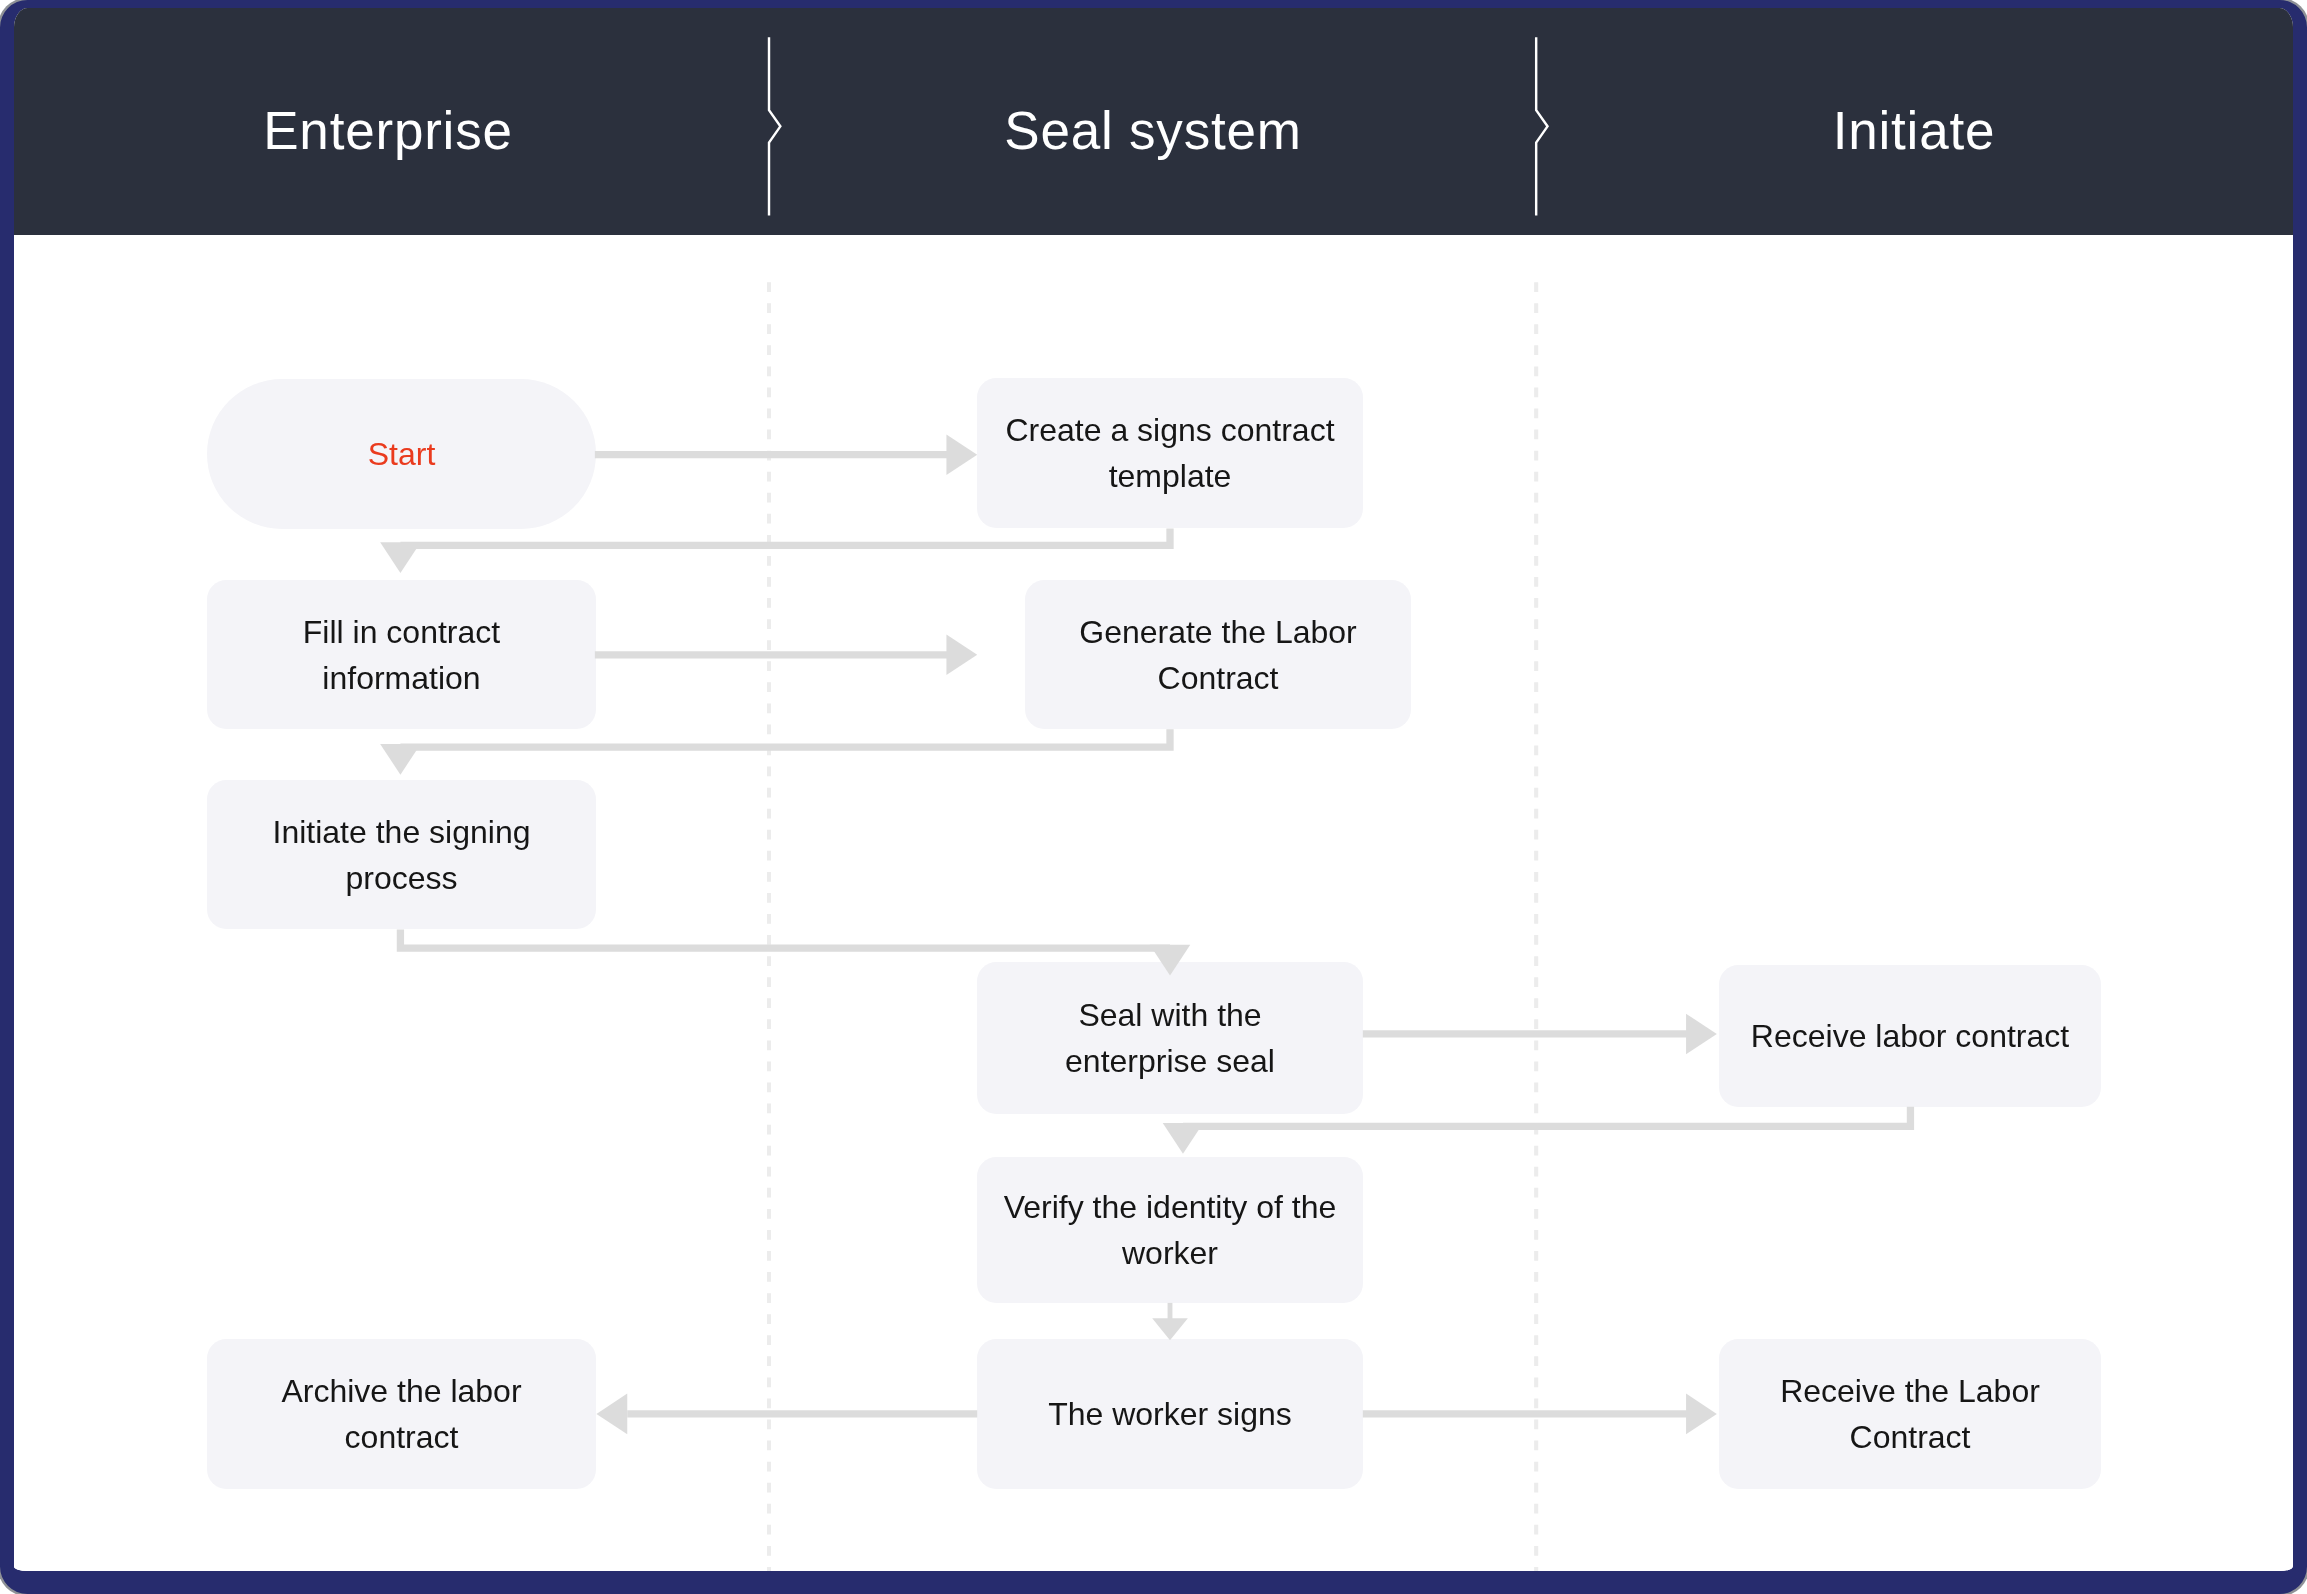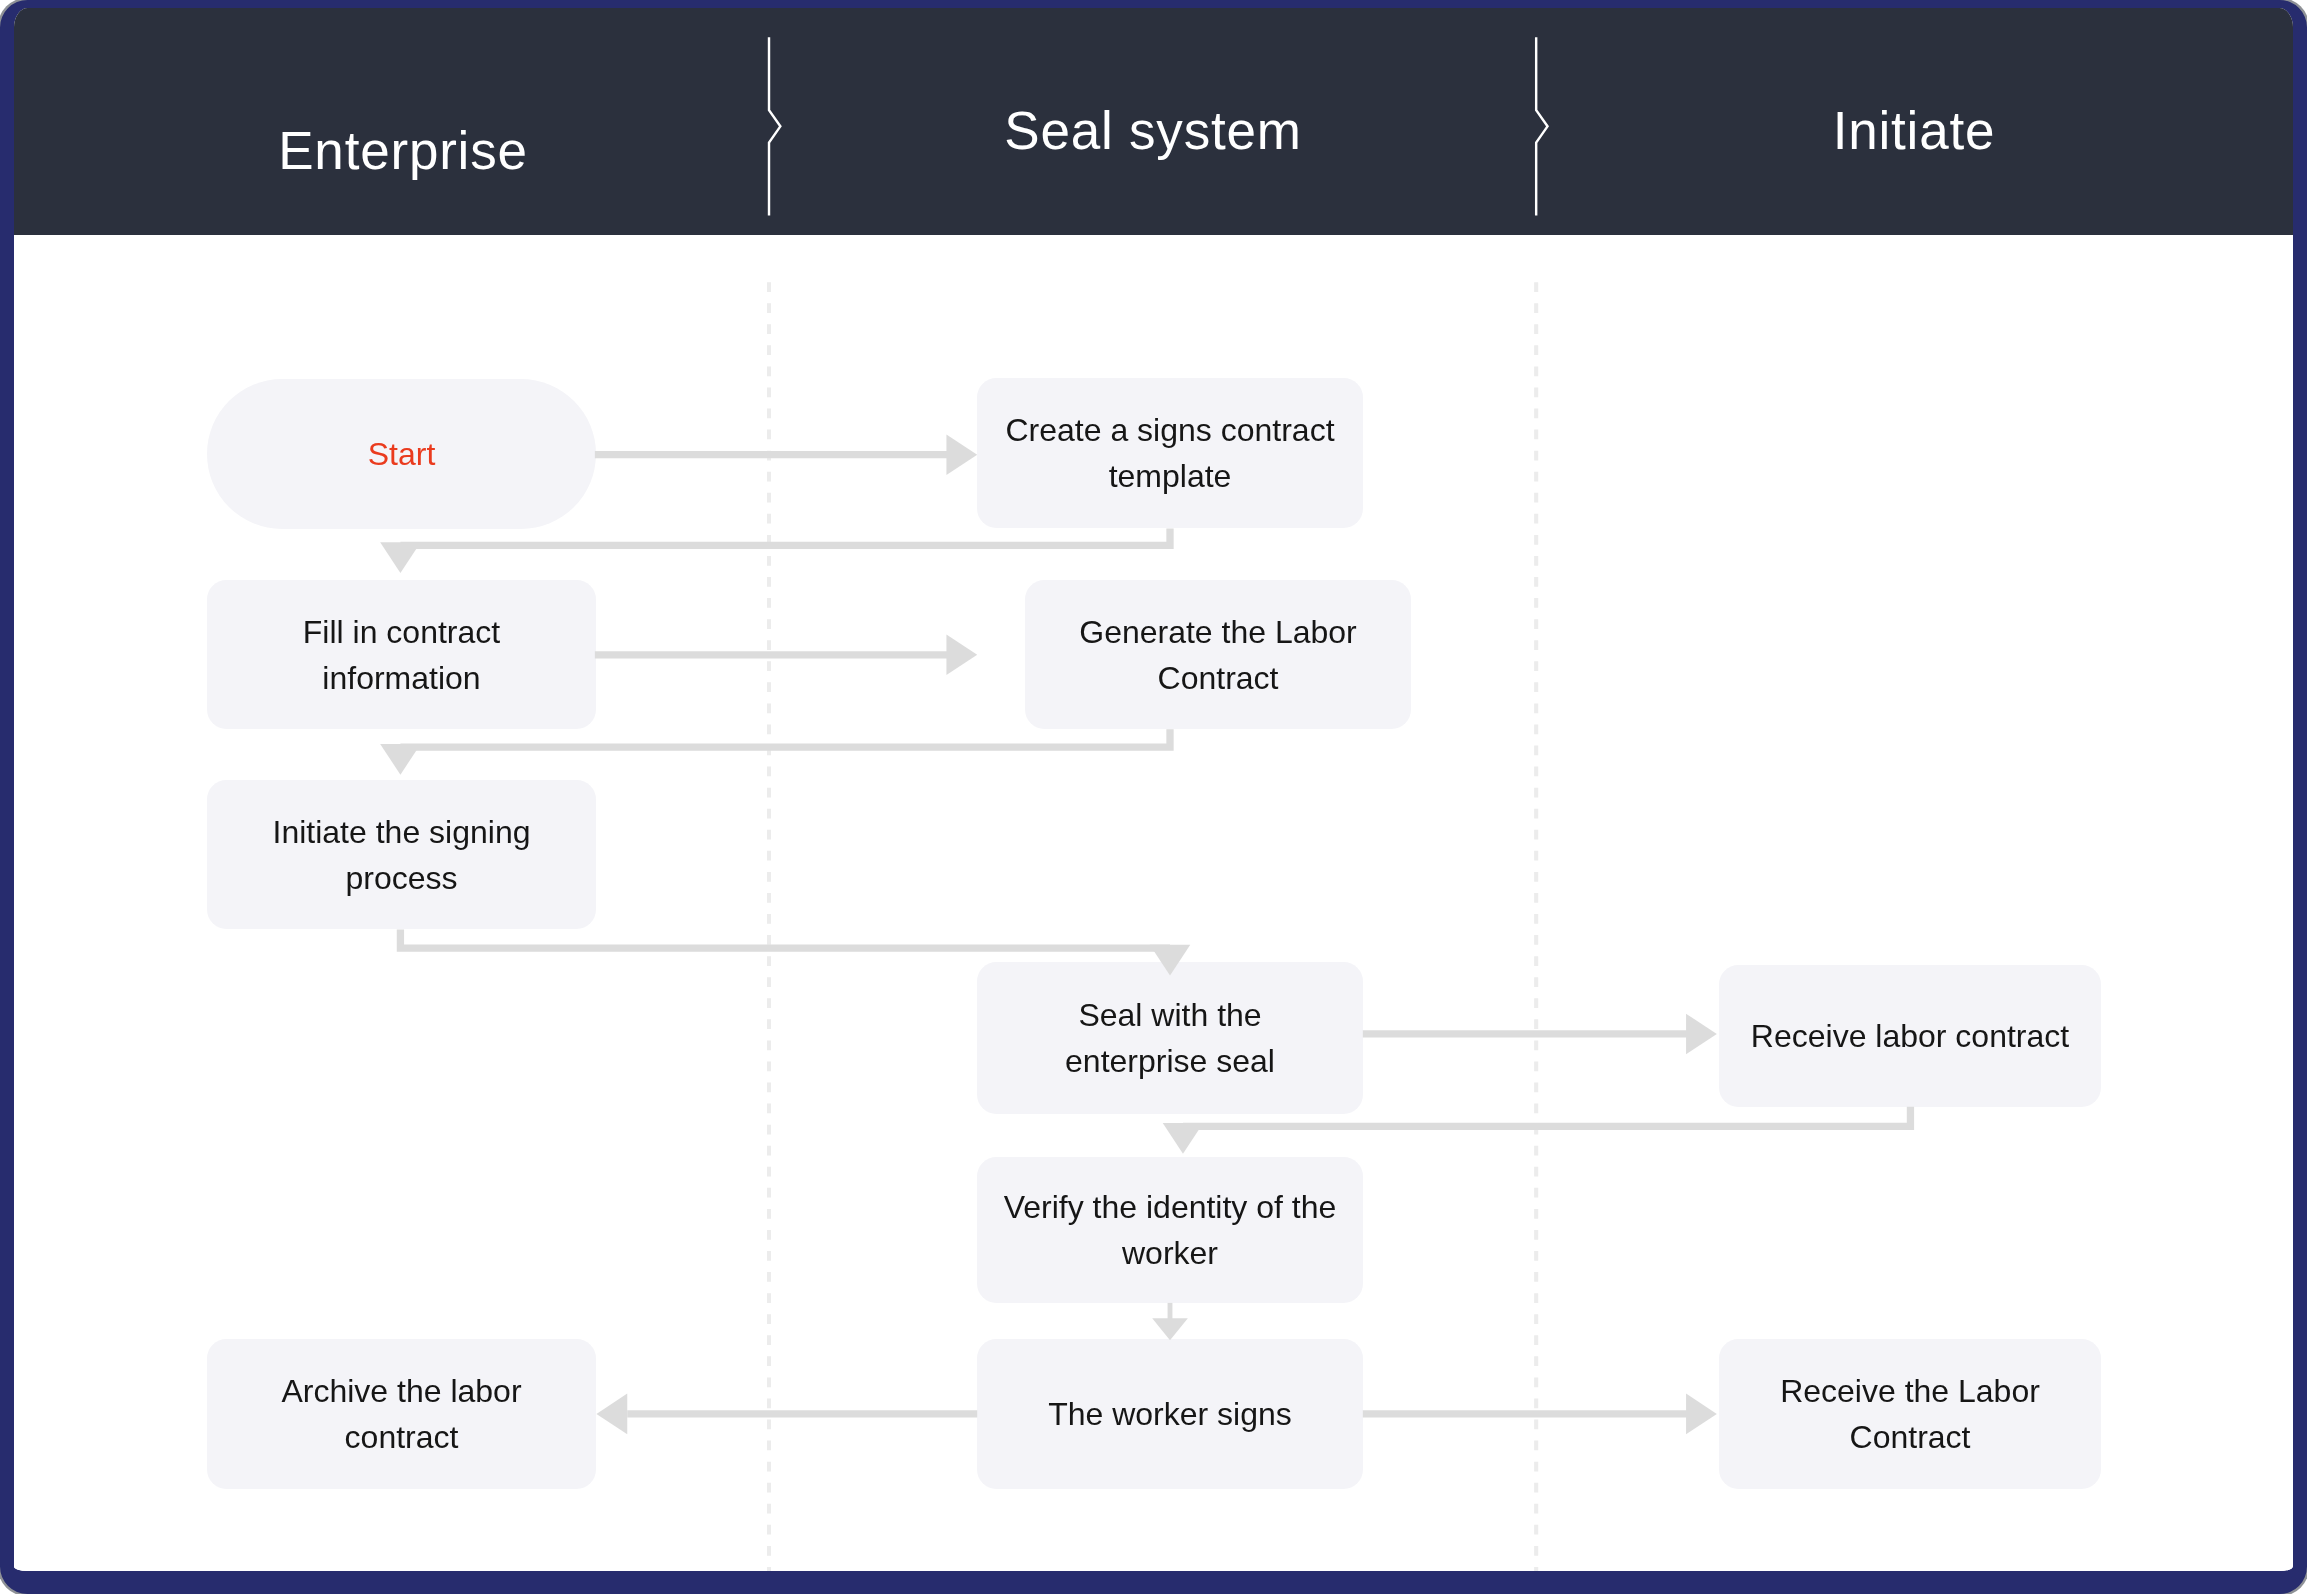"Enterprise" .lane-title.t1 { left: 389px -> 374px; margin-top: 20px -> none }
